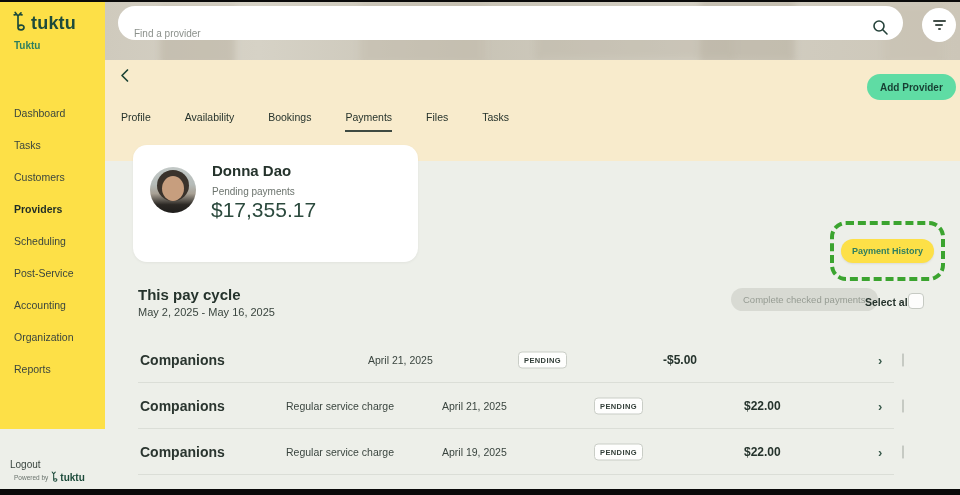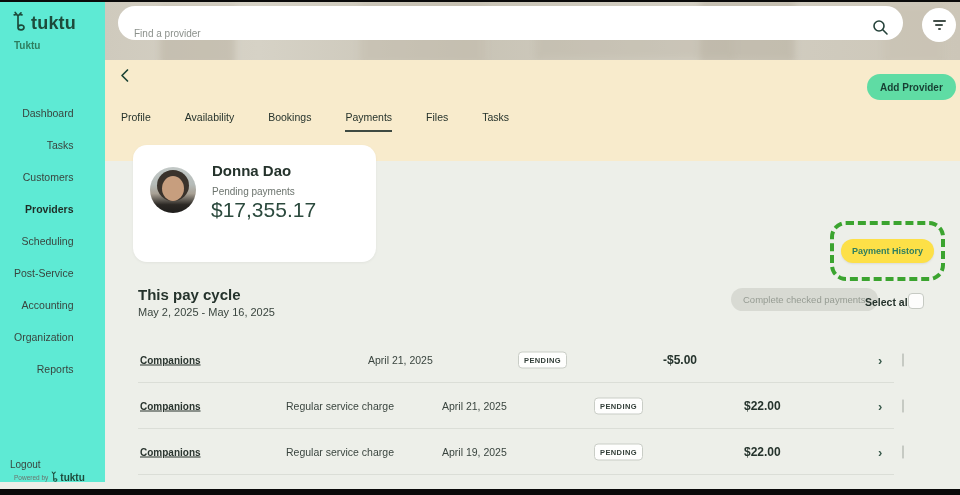"tuktu" .sidebar { background: #5eead4 -> #fde047; height: 482px -> 429px; text-align: right -> none }
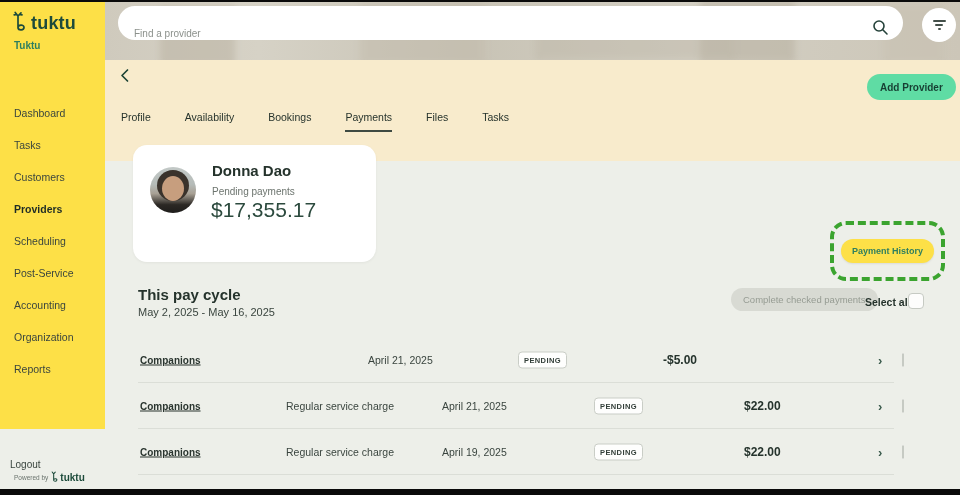"Donna Dao" .profile-card { width: 243px -> 285px }
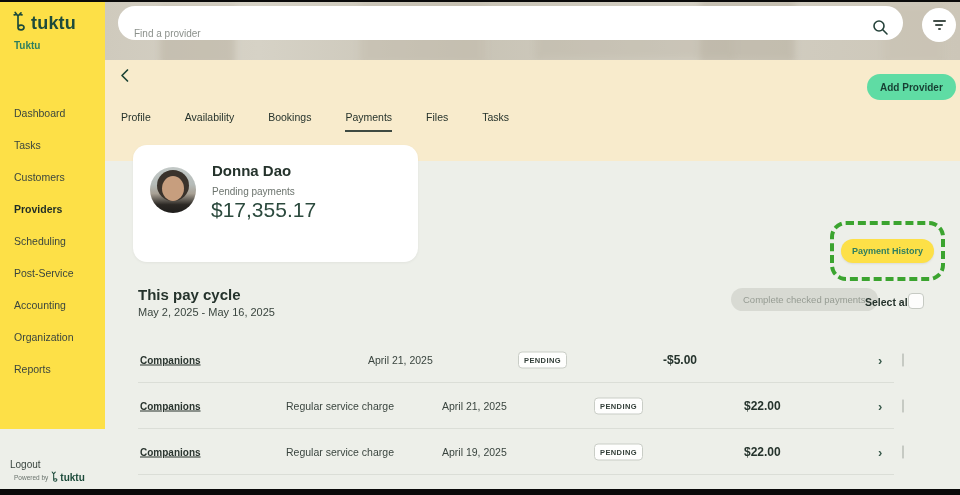"Companions" .c-service { font-size: 10px -> 14px; text-decoration: underline -> none }
